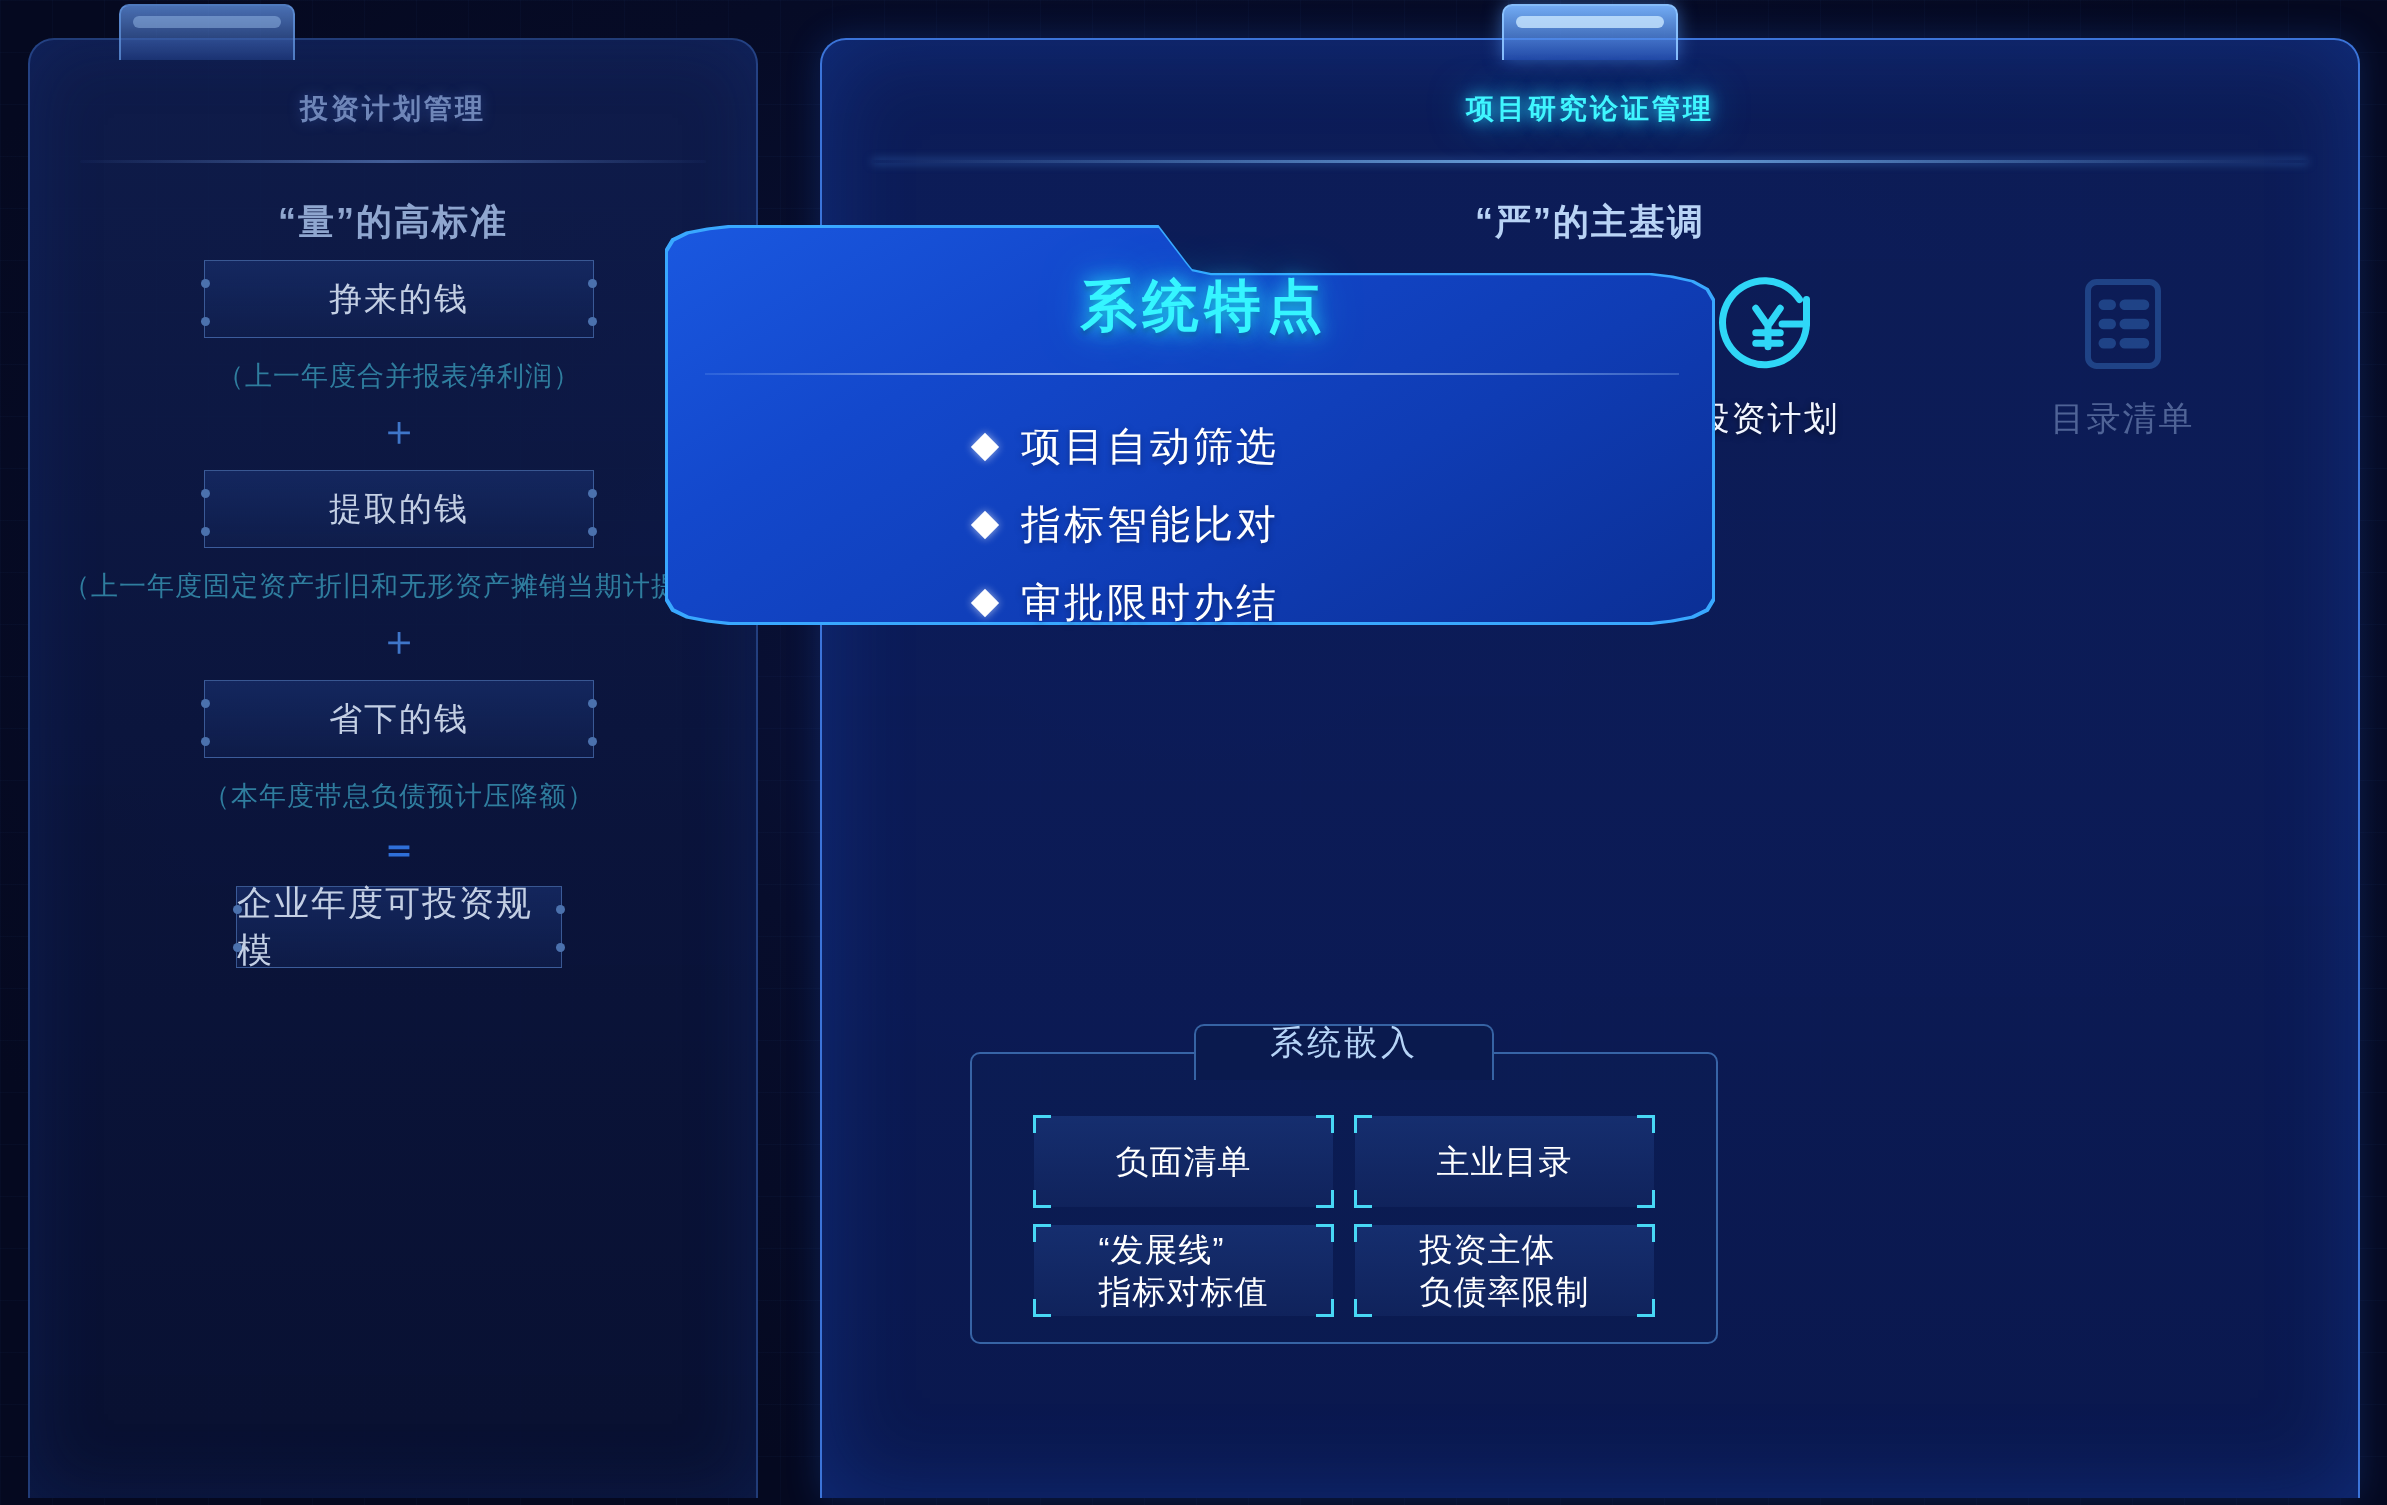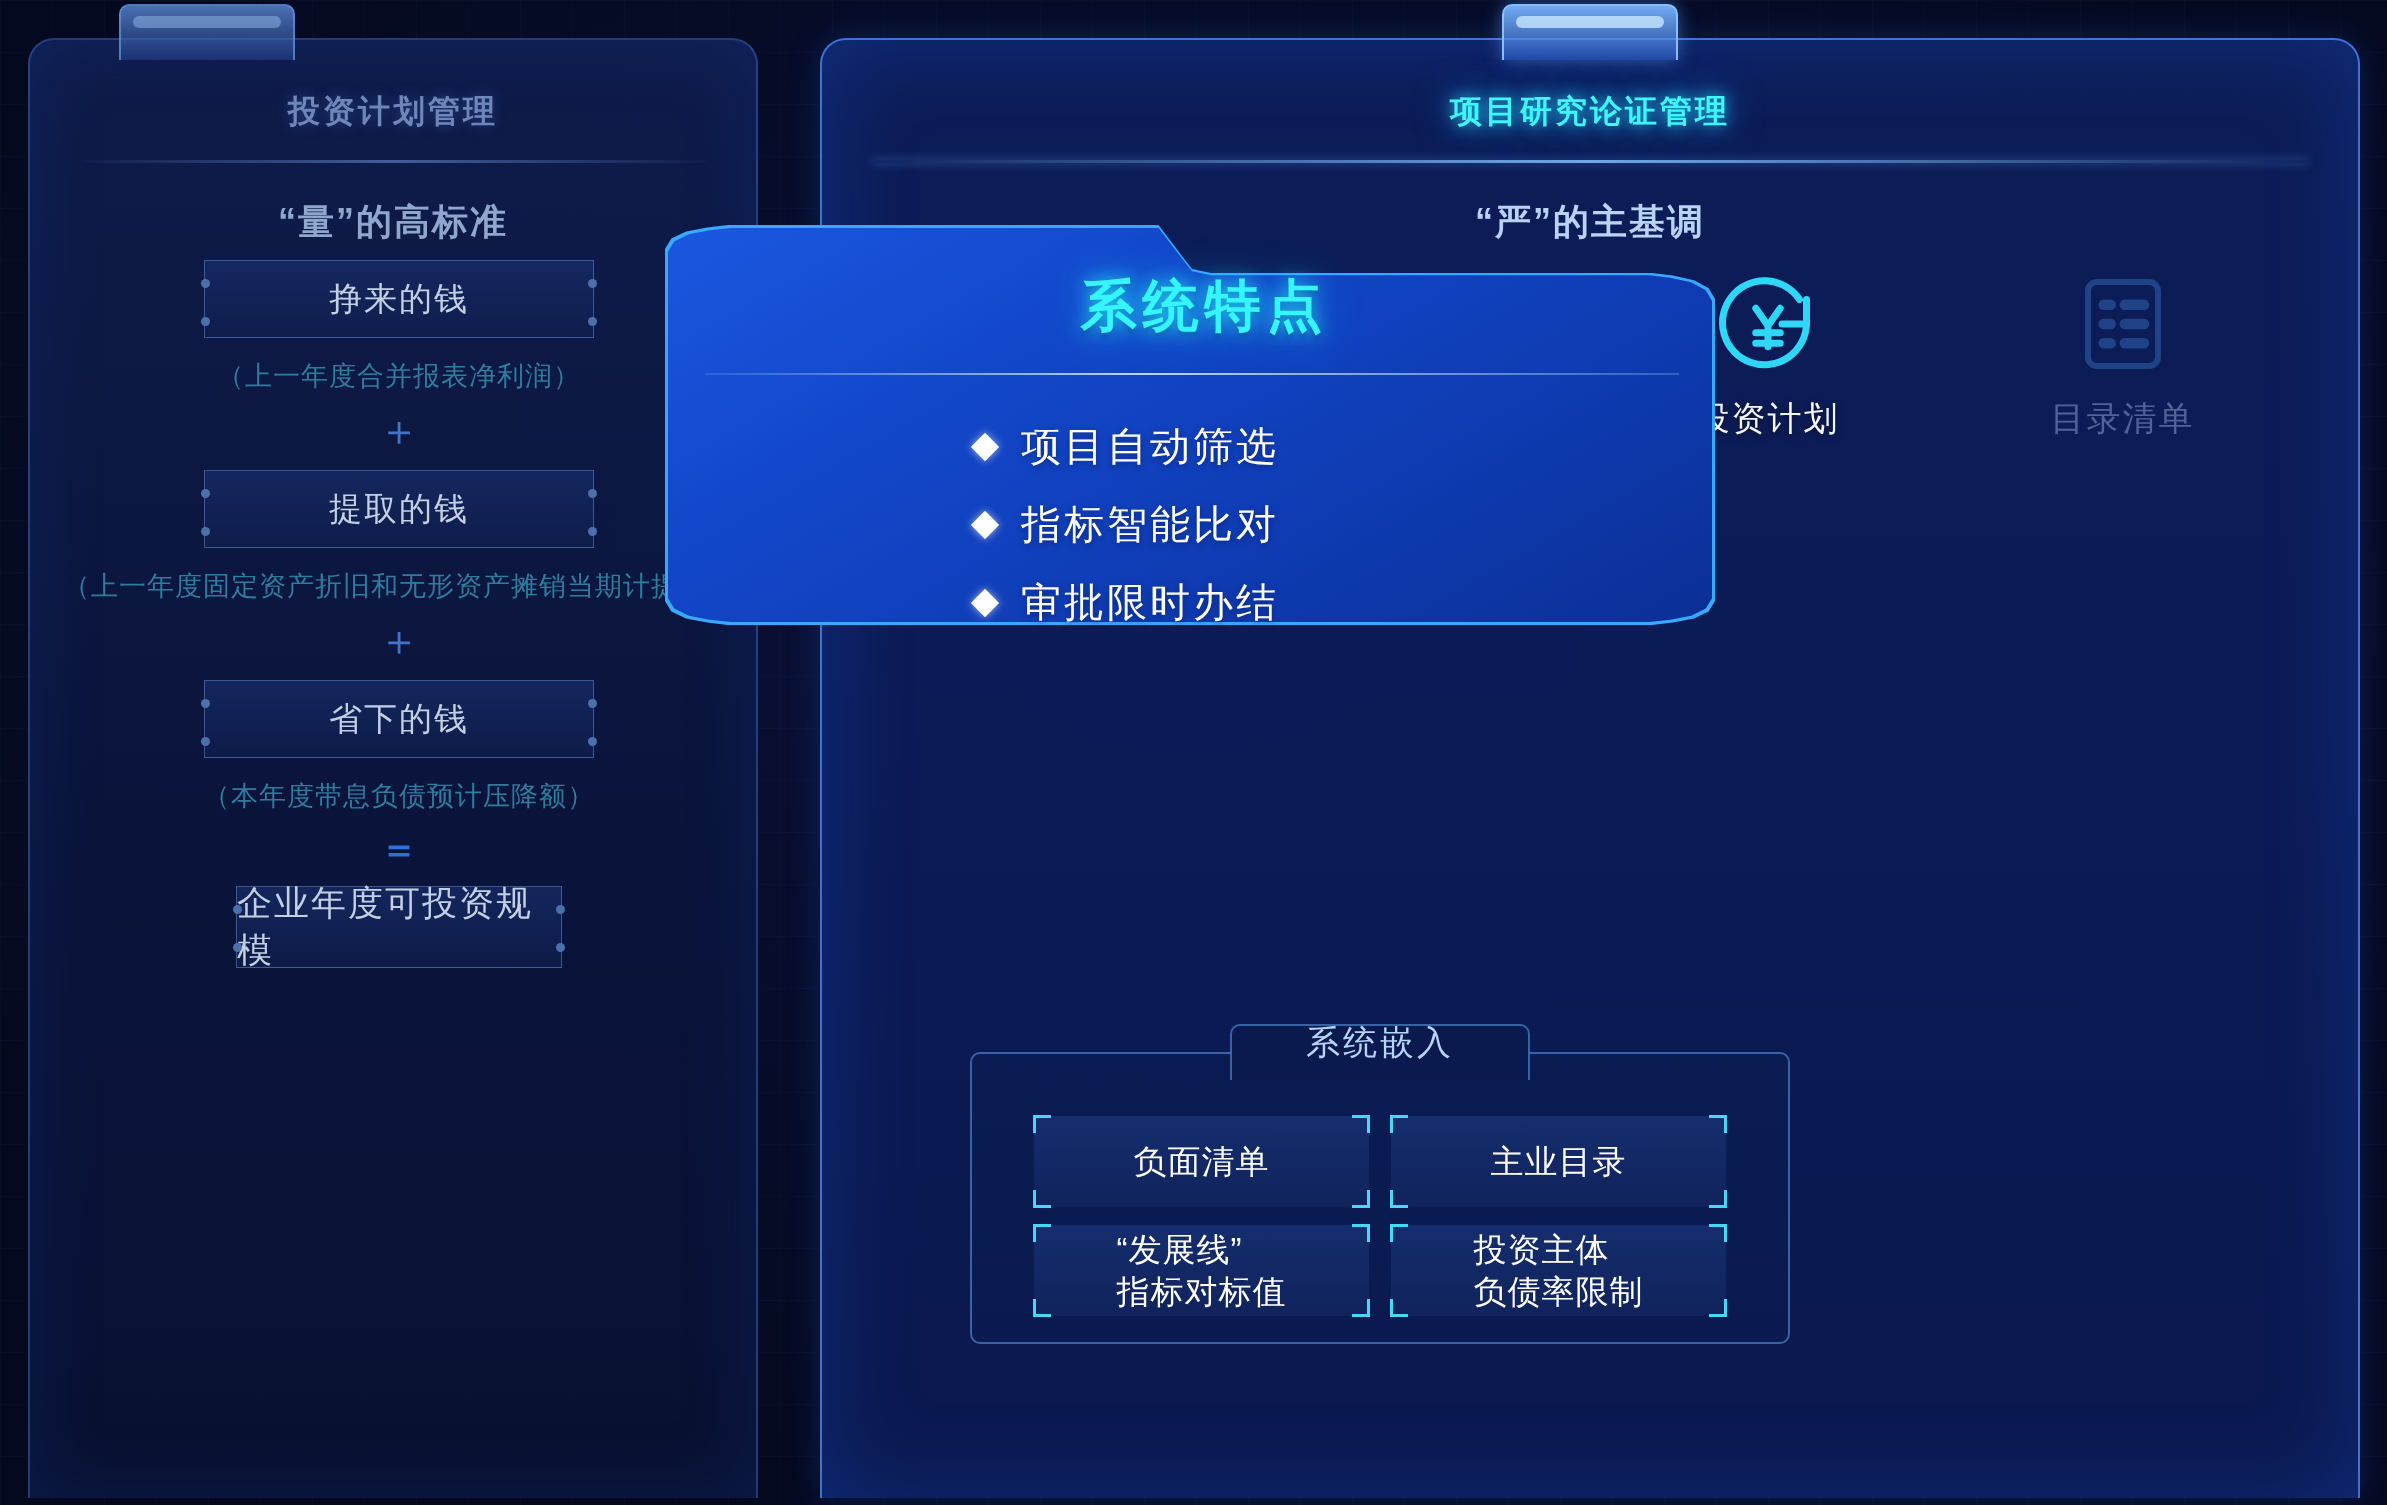"投资计划管理" .panel-title { font-size: 32px -> 28px }
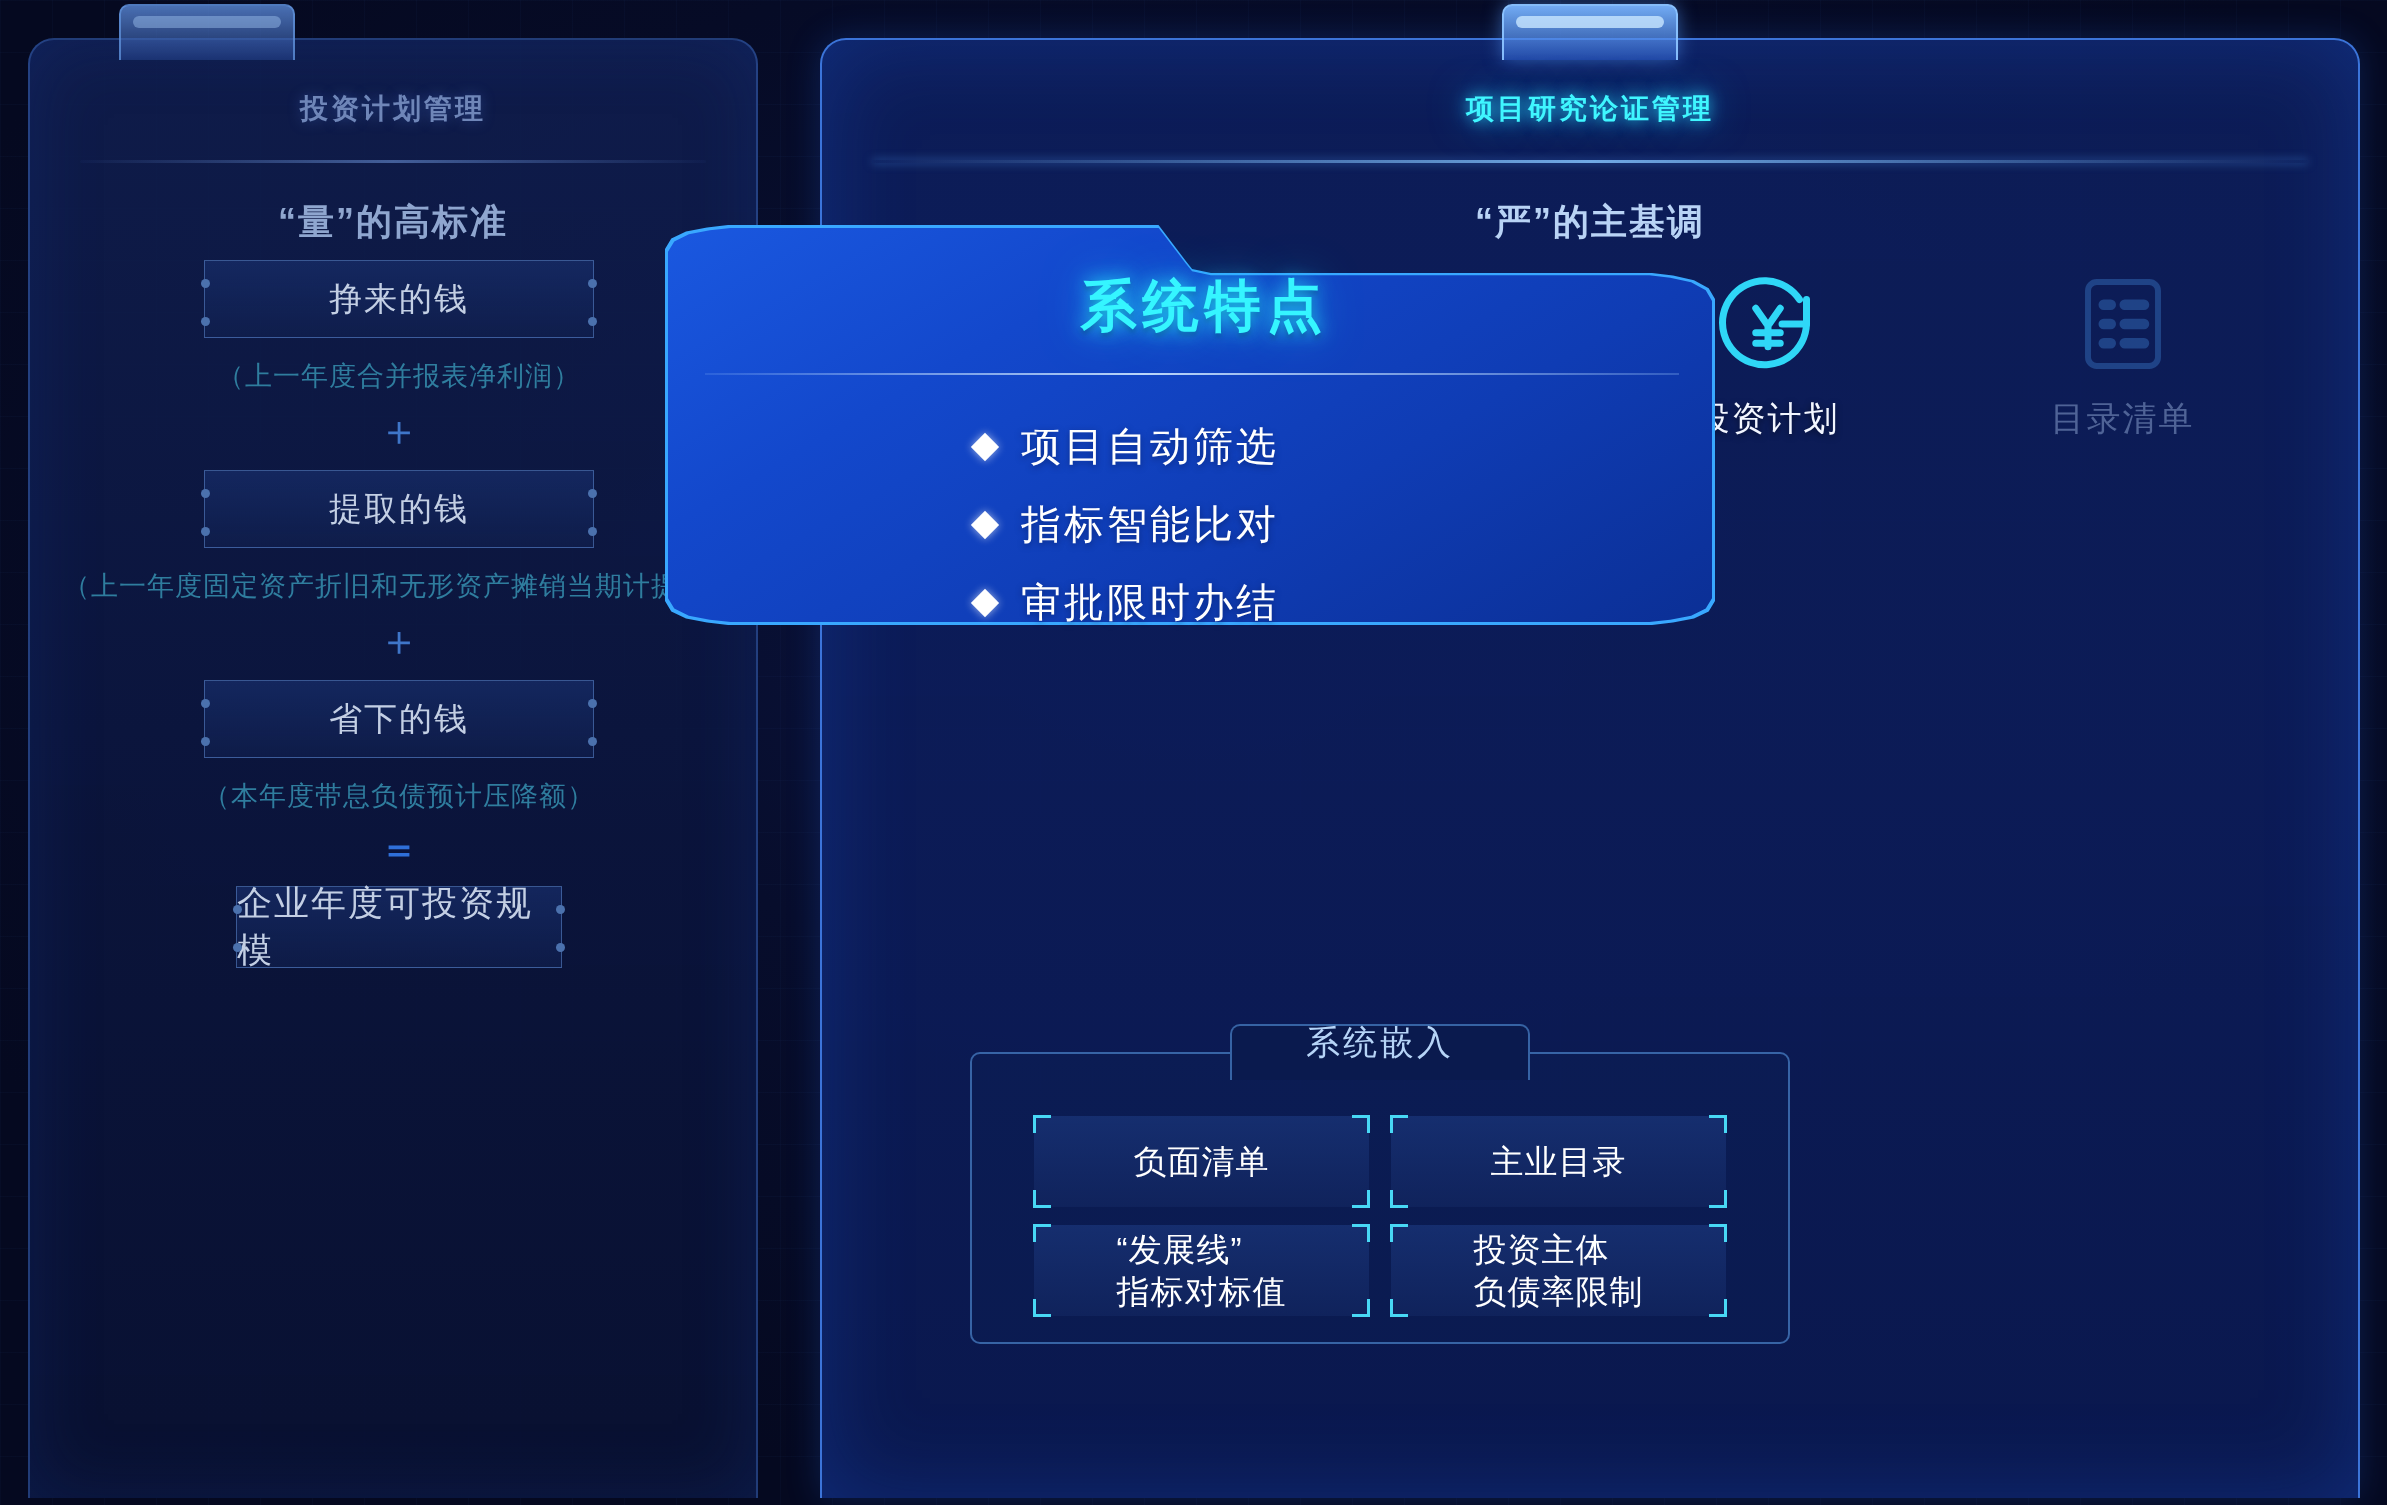"系统嵌入" .embed-wrap { width: 820px -> 748px }
